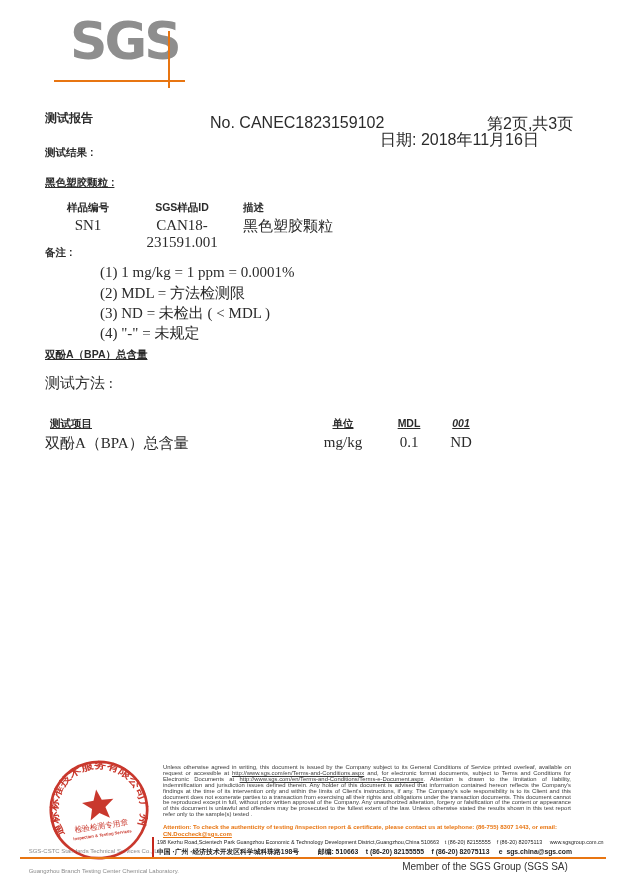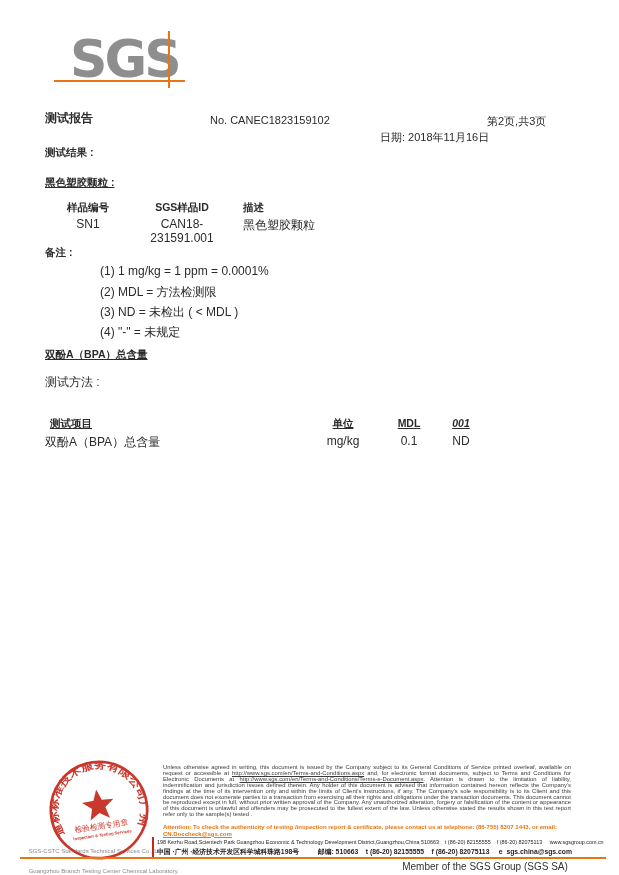"SGS" div.abs { top: 33px -> 15px }
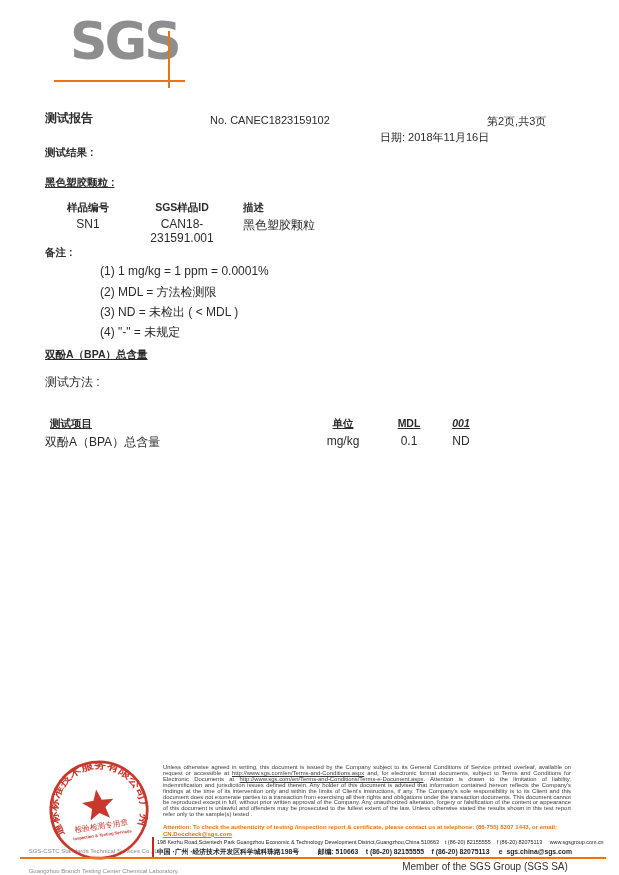"No. CANEC1823159102" .meta { font-size: 11px -> 16px }
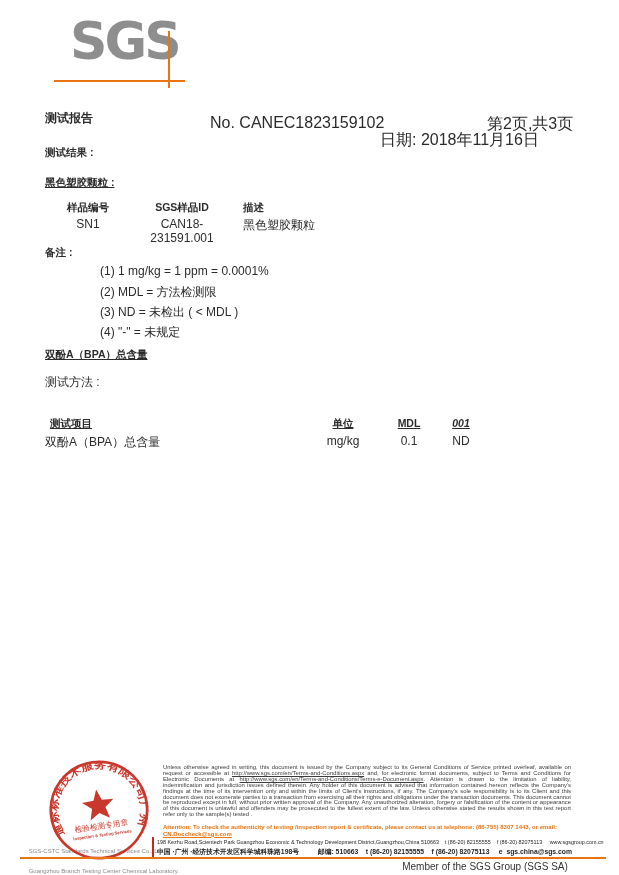"SN1" .body-text { font-family: none -> Liberation Serif, serif; font-size: 12px -> 15px }
